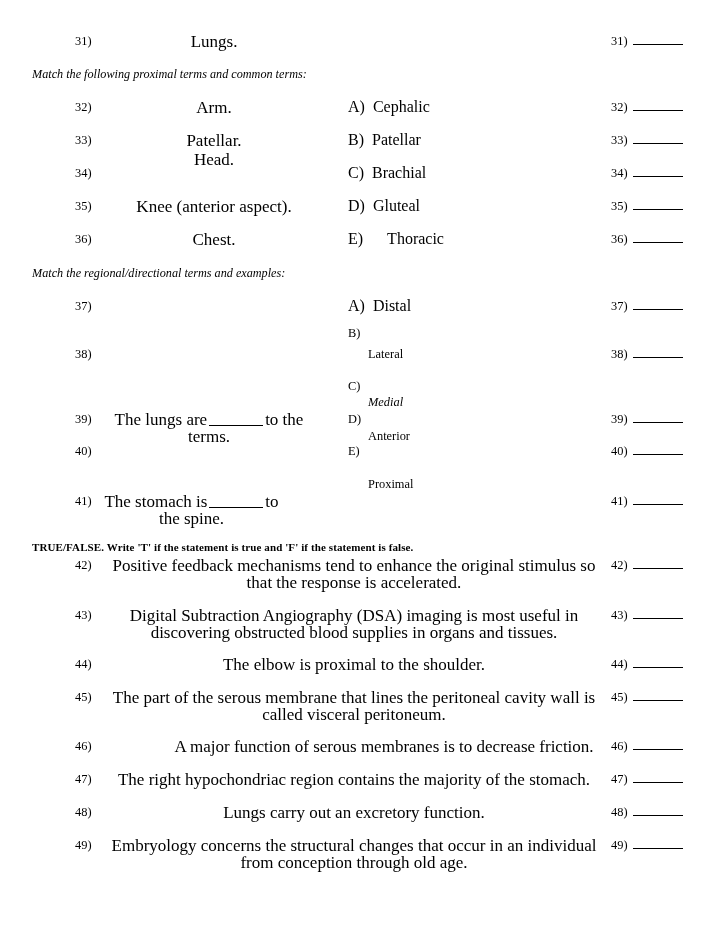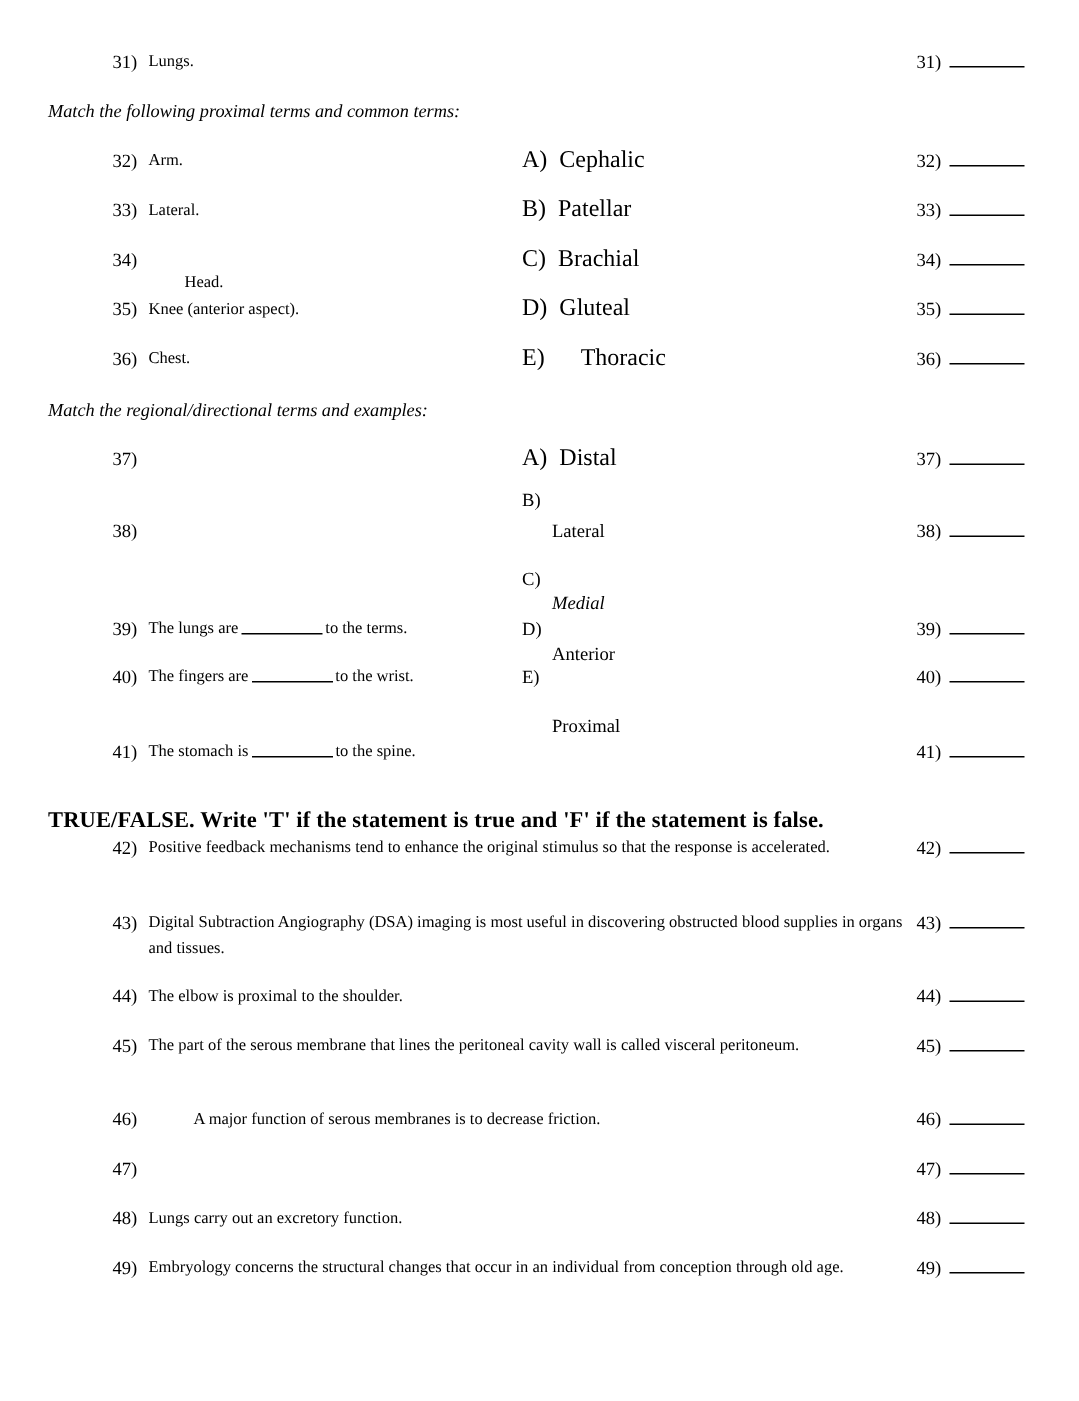"Lungs." .qtext { font-size: 11px -> 17px; text-align: left -> center }
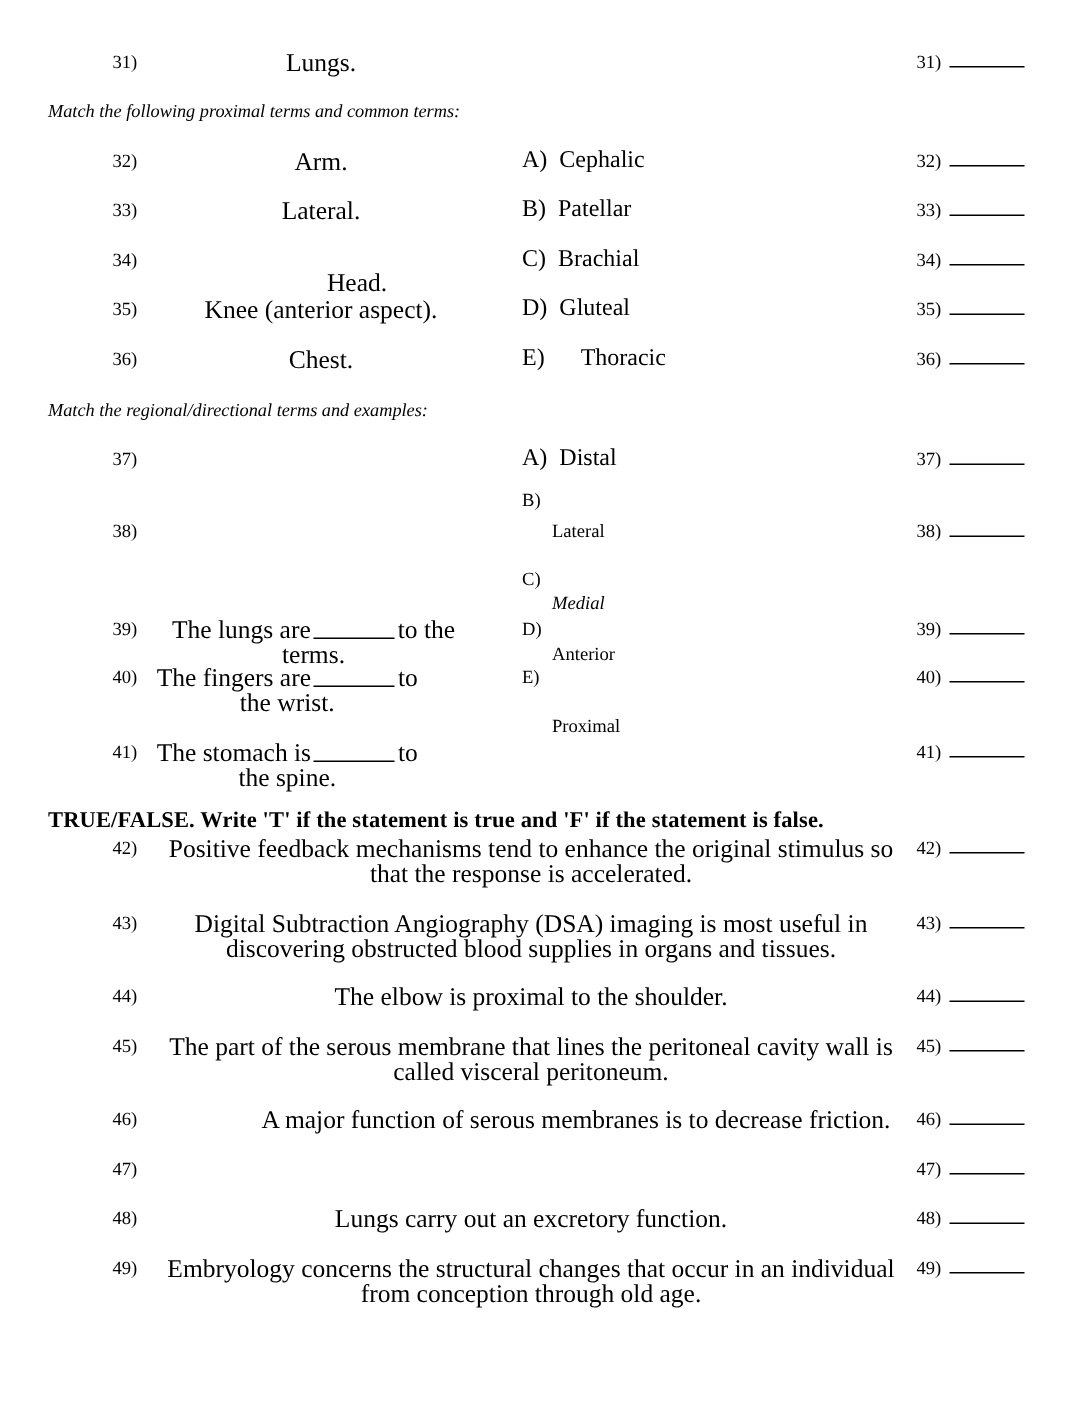"Lateral." div.qtext { text: Lateral -> Patellar }
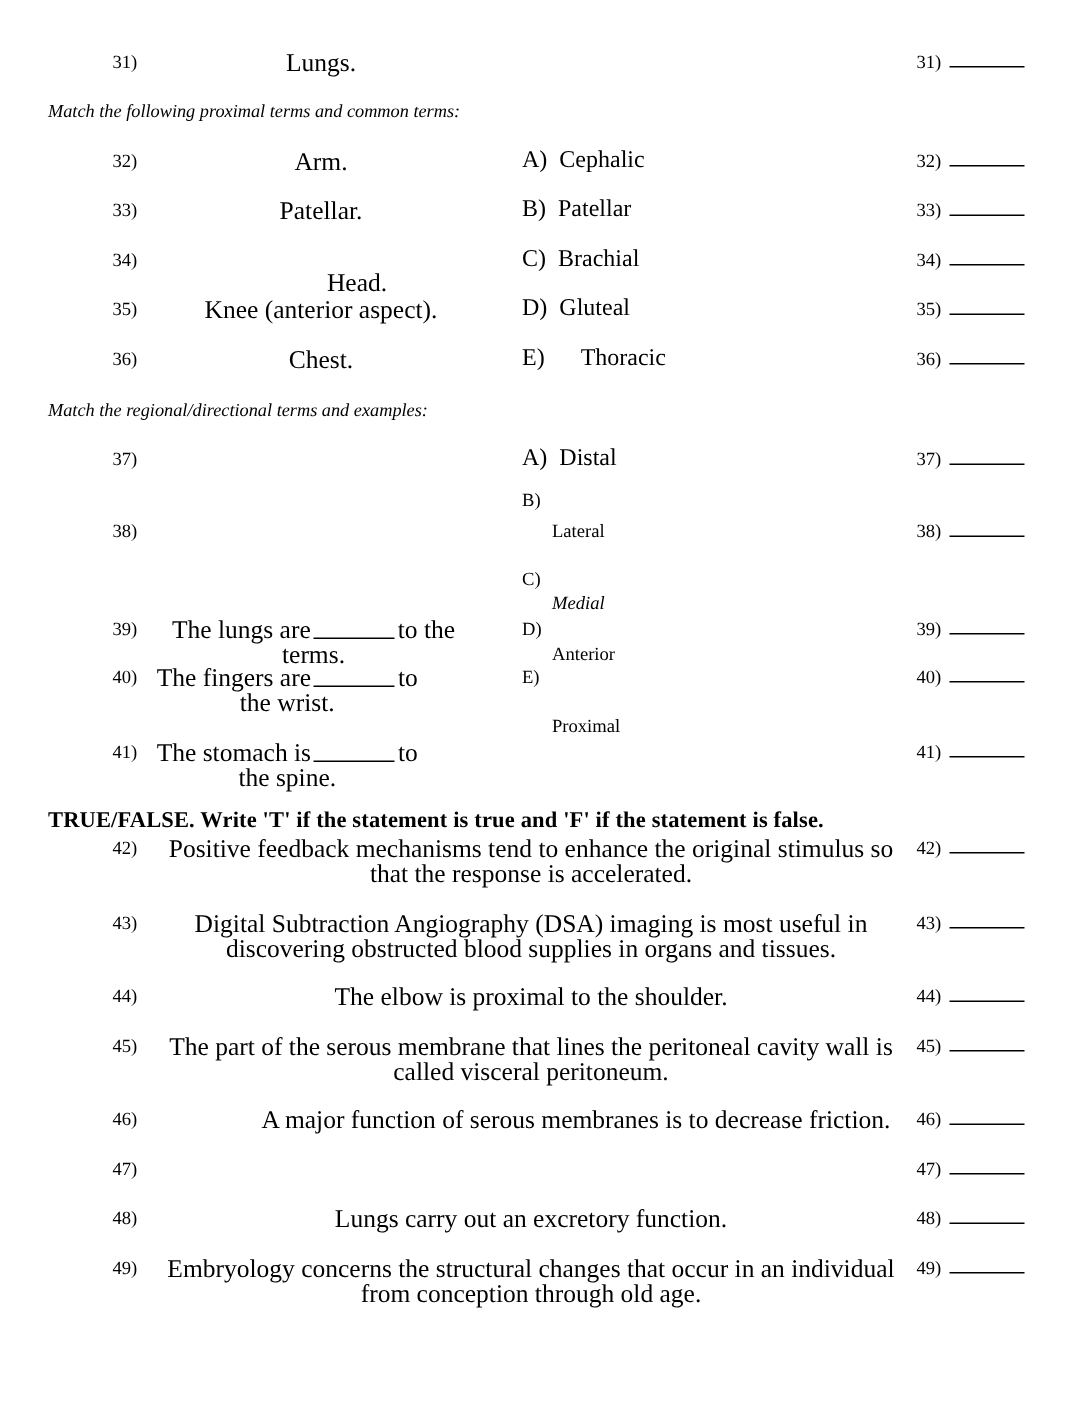"Head." div.qtext { margin-left: 24px -> none; top: 180px -> 151px }
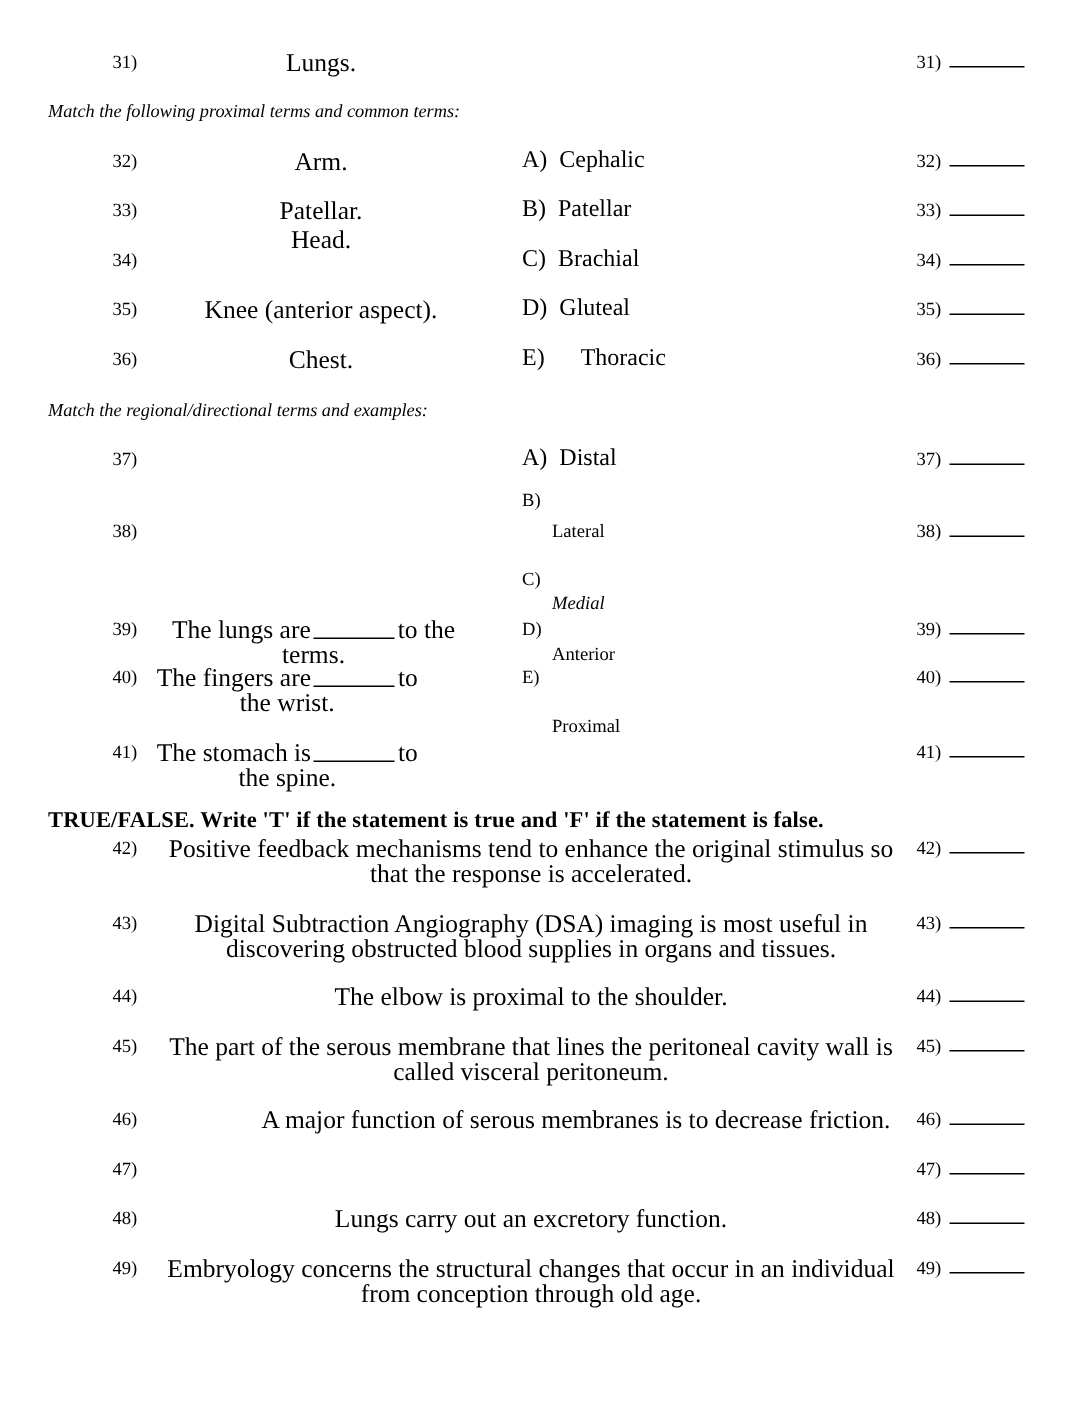"The fingers are to the" div.qtext { html: <div> <span>The fingers are</span><span></span><span>to the wrist.</span> </div> -> none }
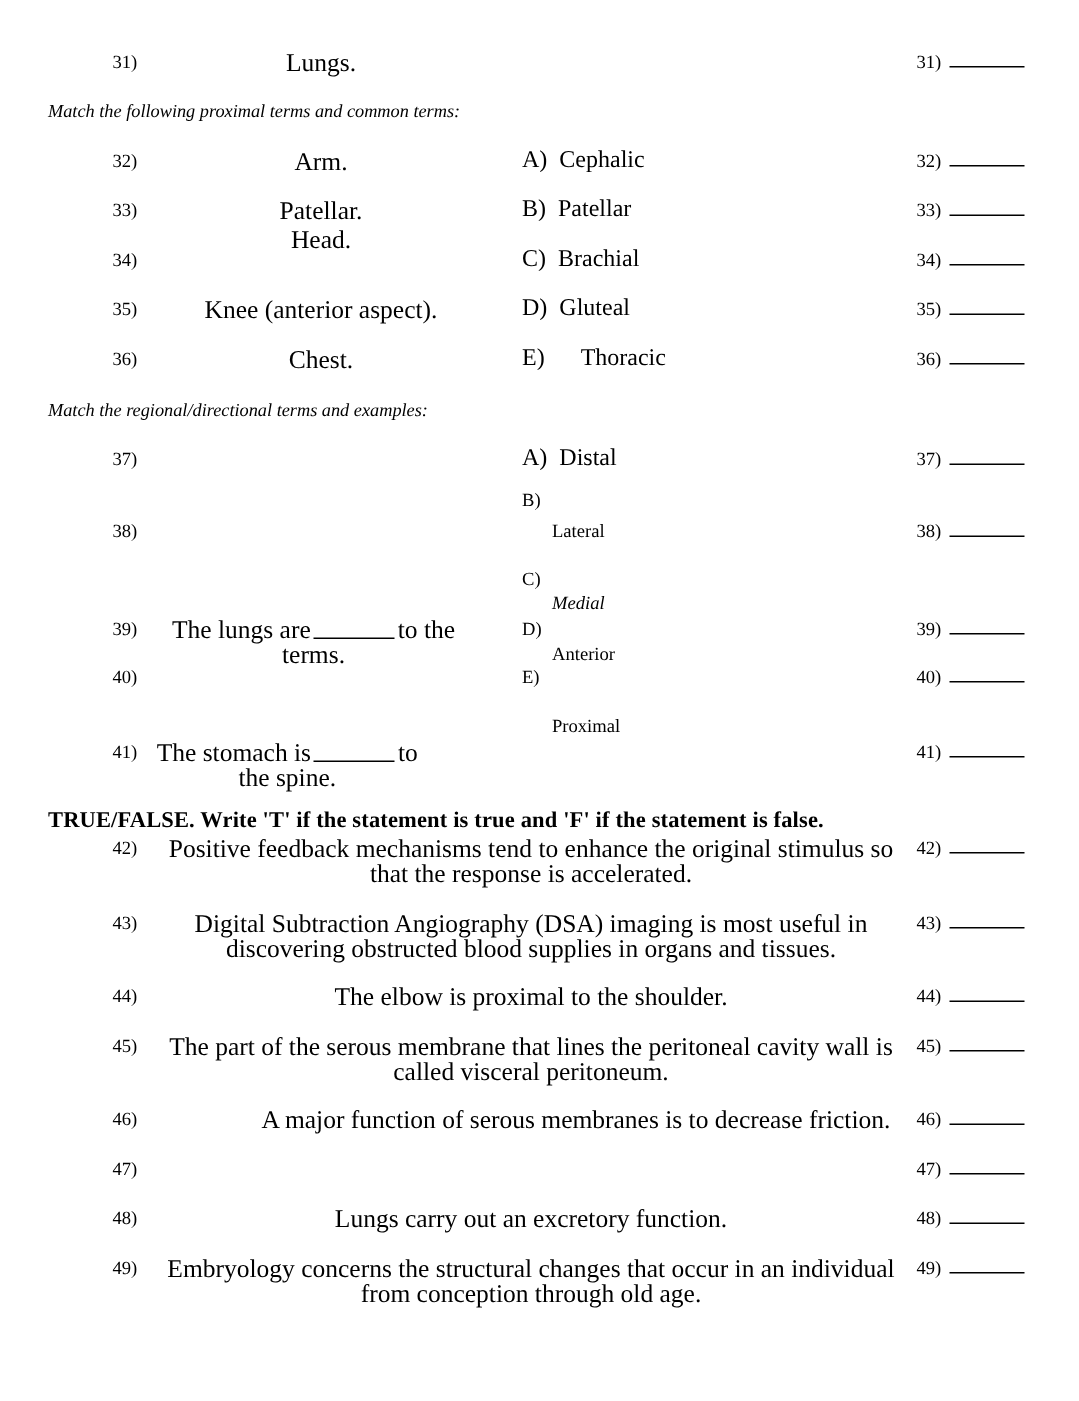"TRUE/FALSE. Write 'T' if the" .section-header { font-size: 15px -> 11px }
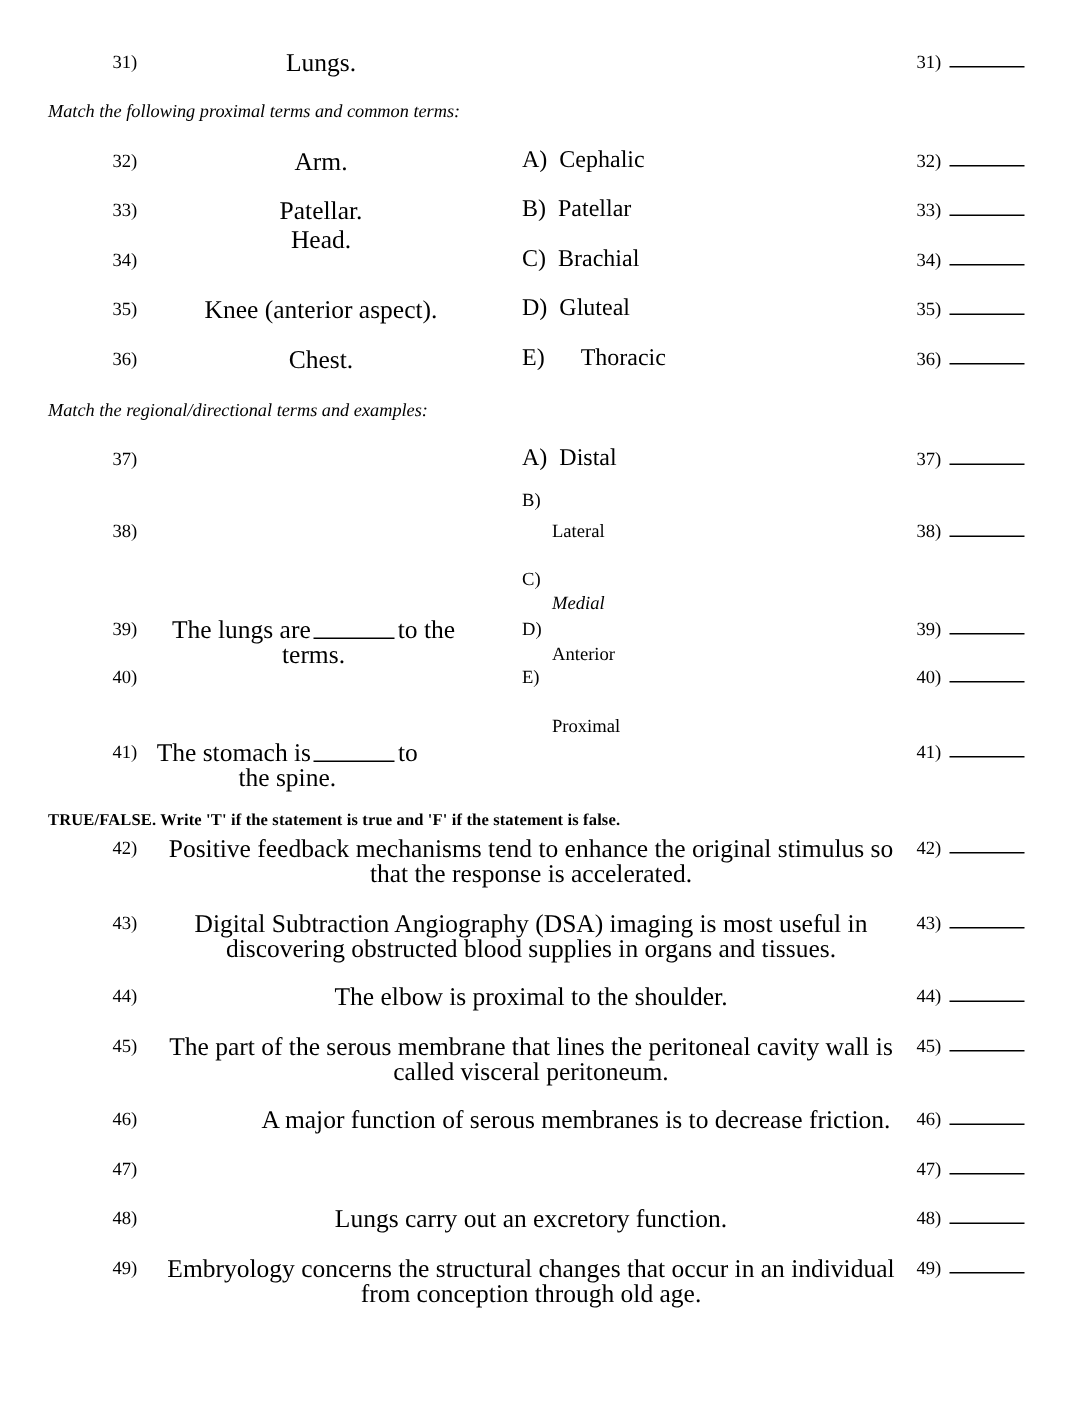"The right hypochondriac region contains" div.qtext { html: none -> <div>The right hypochondriac region contains the majority of the stomach.</div> }
